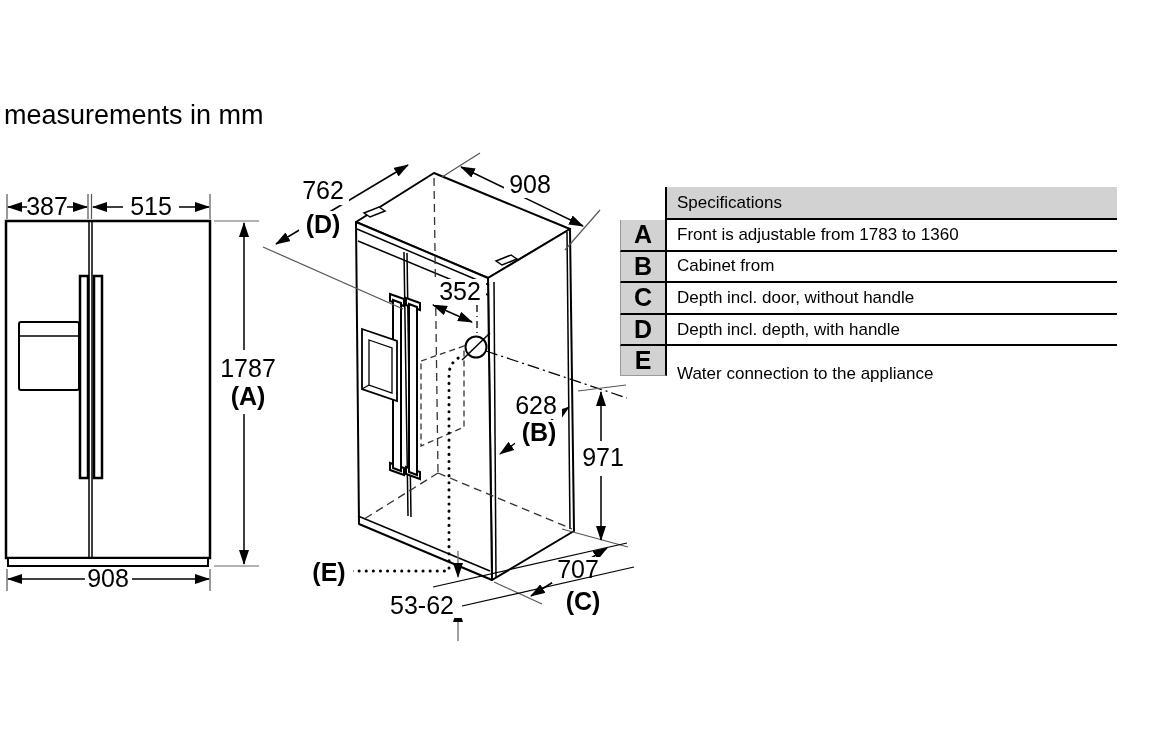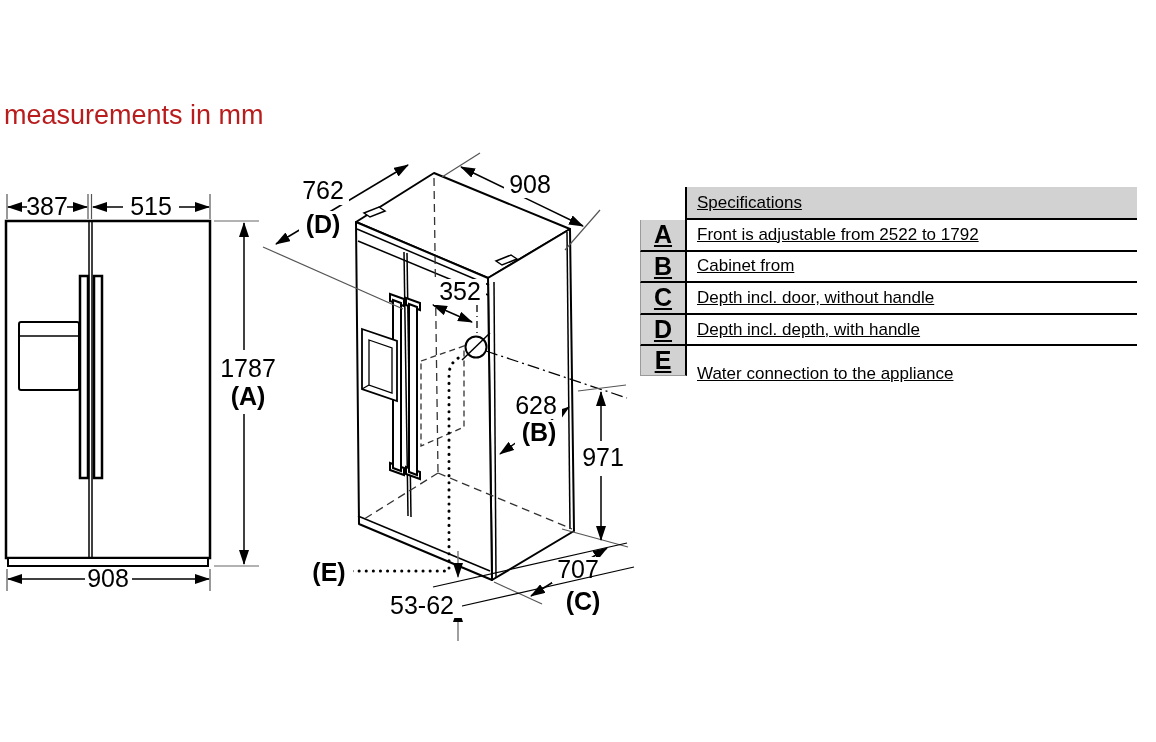"measurements in mm" #page-title { color: #b91c1c -> #000000 }
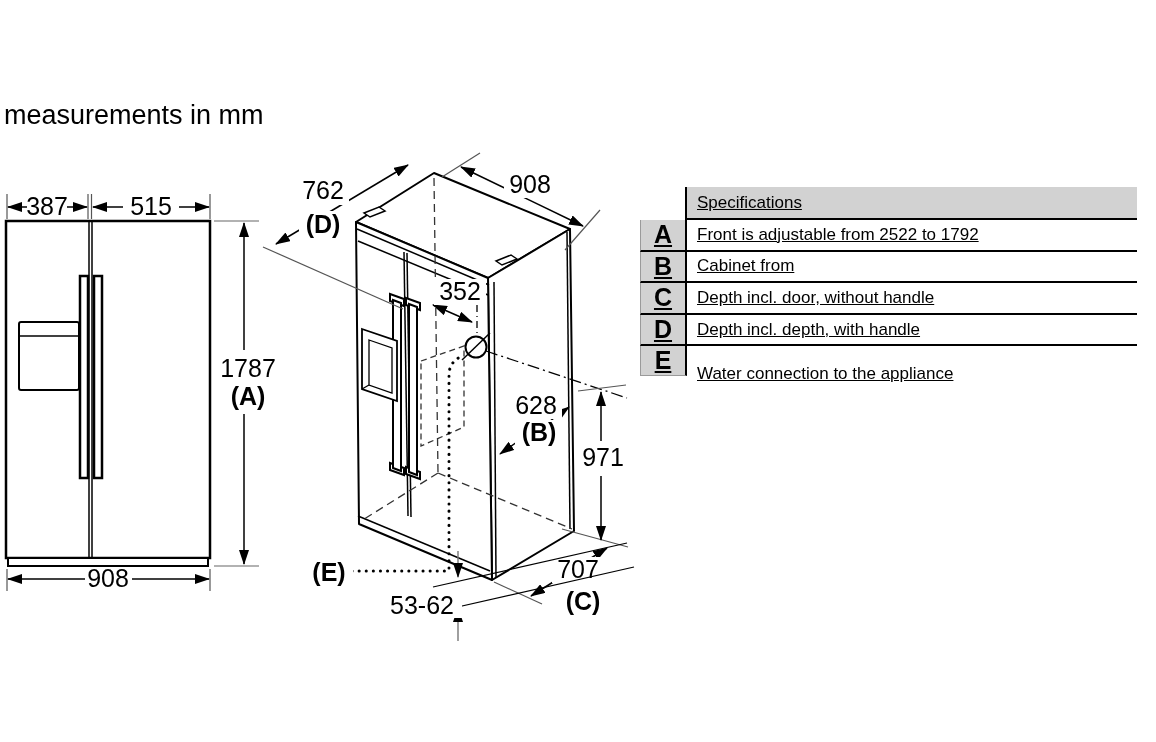"Specifications" .spec-table { left: 640px -> 620px; text-decoration: underline -> none }
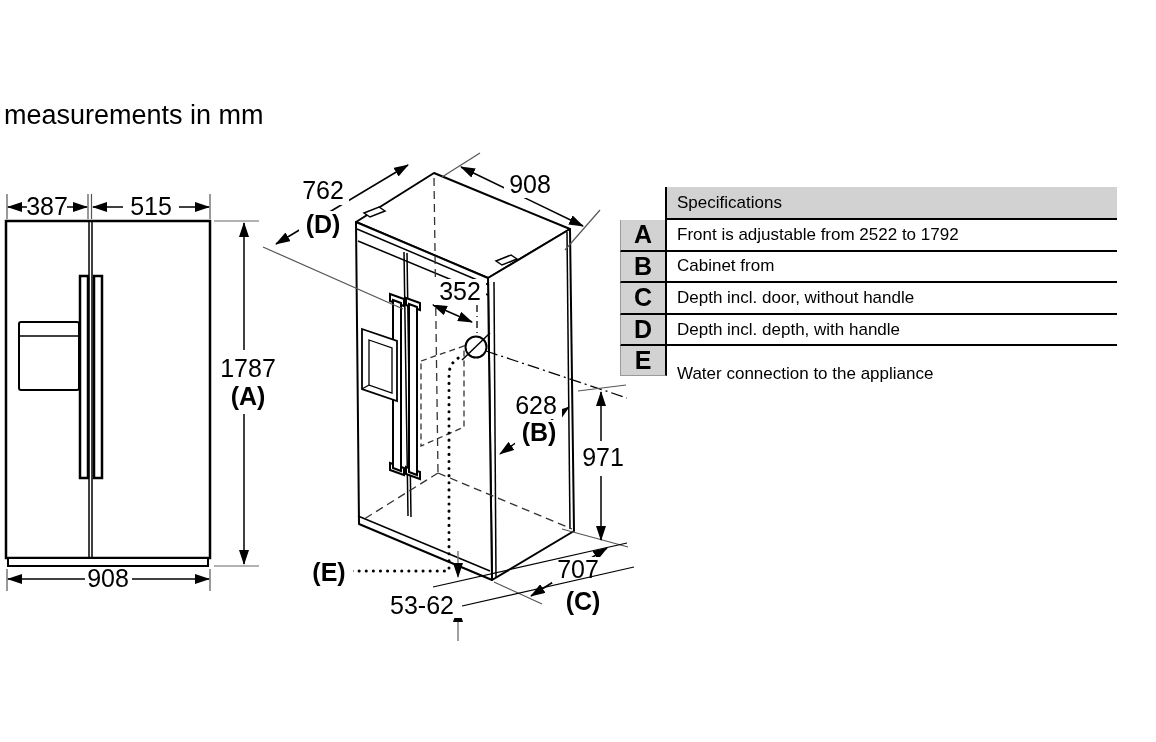"Front is adjustable from 2522" div.spec-val { text: 2522 to 1792 -> 1783 to 1360 }
